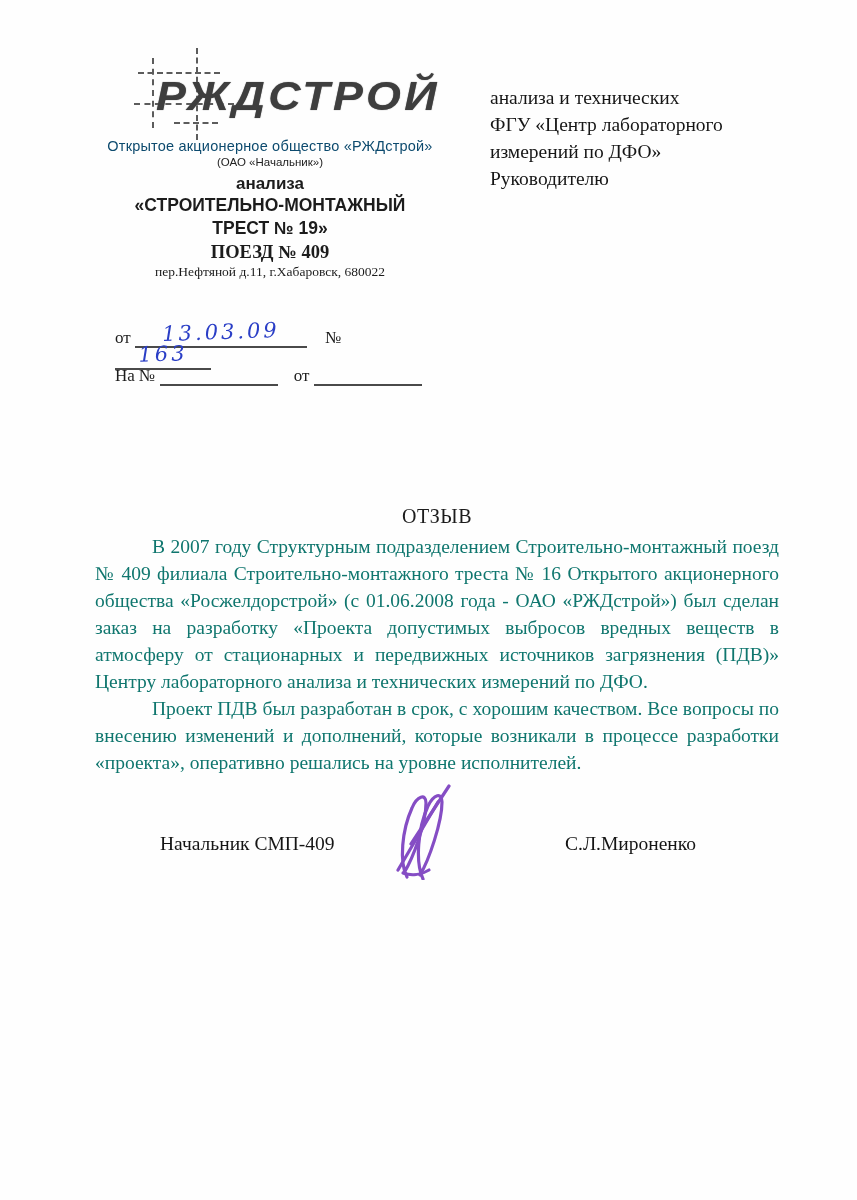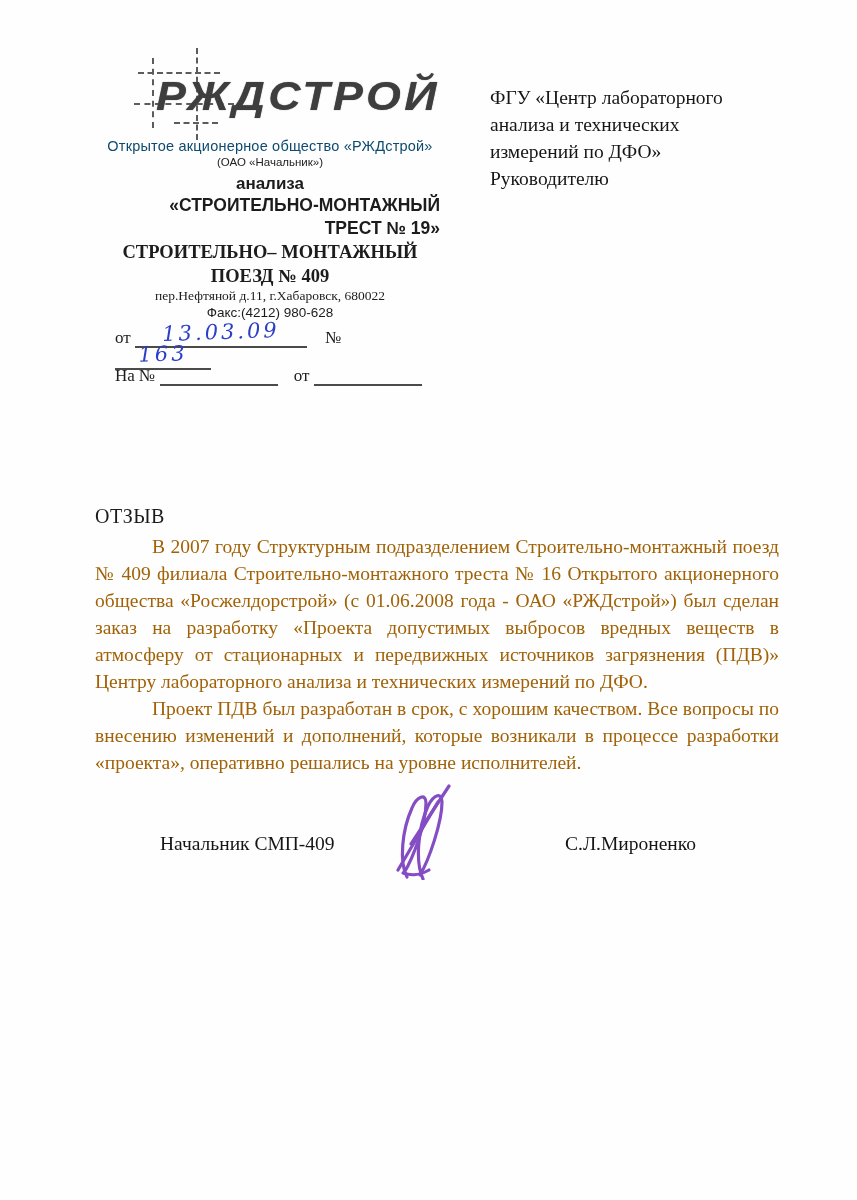"ФГУ «Центр лабораторного" div { order: before "анализа и технических" -> after "анализа и технических" }
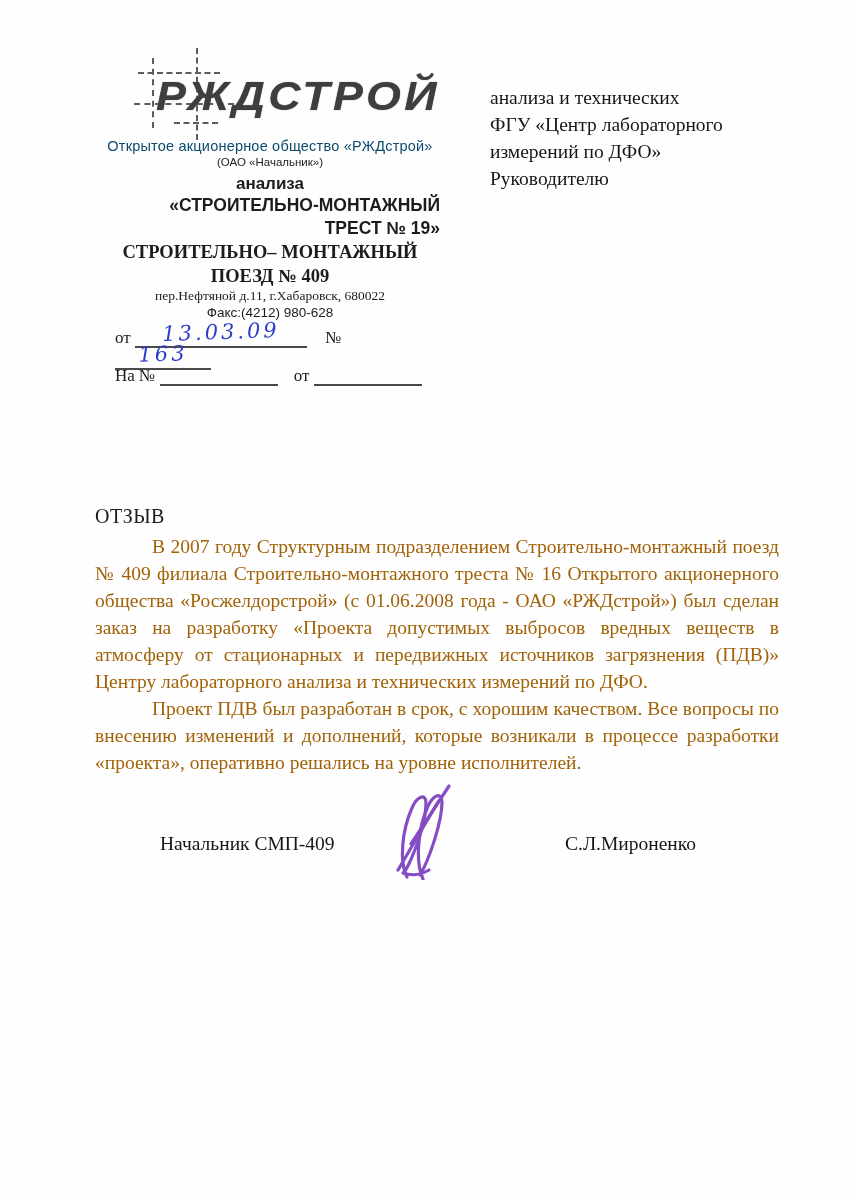"«СТРОИТЕЛЬНО-МОНТАЖНЫЙ" .lh-branch { text-align: right -> none }
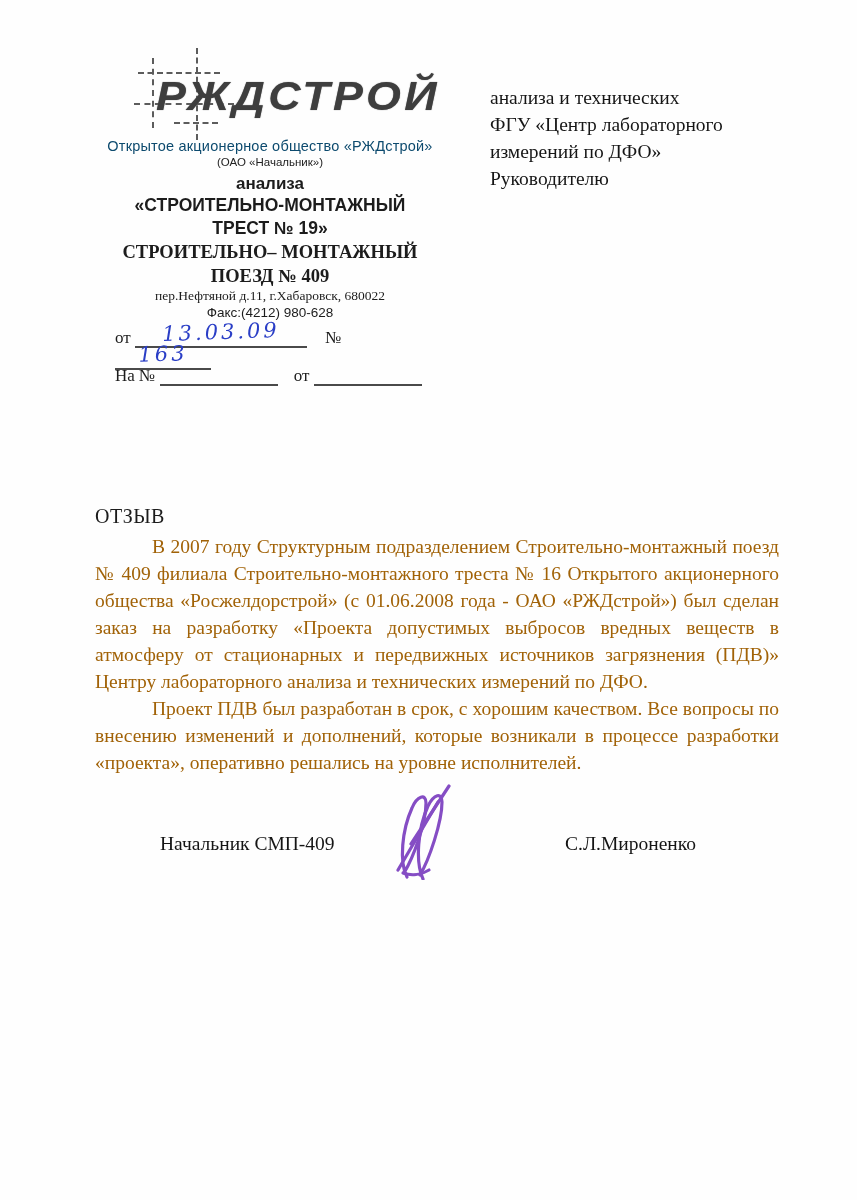"СТРОИТЕЛЬНО– МОНТАЖНЫЙ" div.lh-unit { html: <div>СТРОИТЕЛЬНО– МОНТАЖНЫЙ</div> -> none }
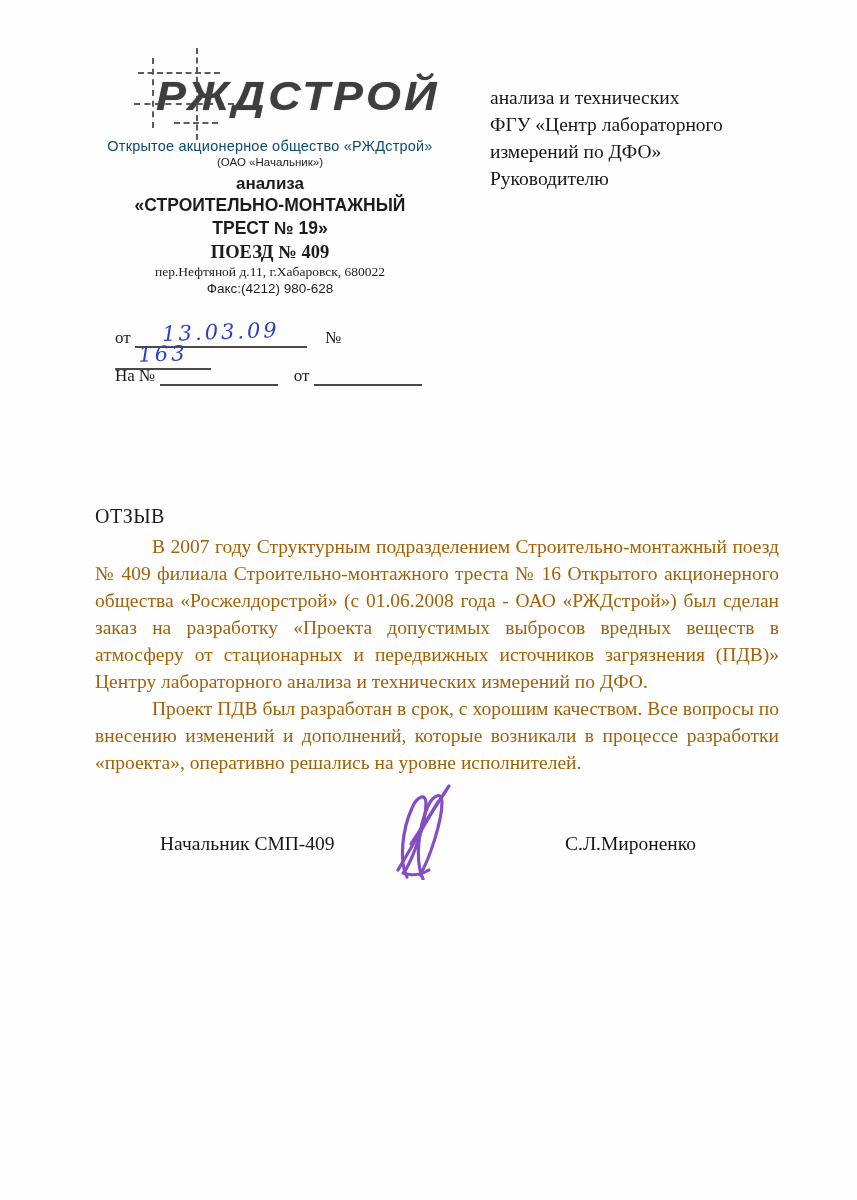"Факс:(4212) 980-628" div.lh-fax { html: <div>Факс:(4212) 980-628</div> -> none }
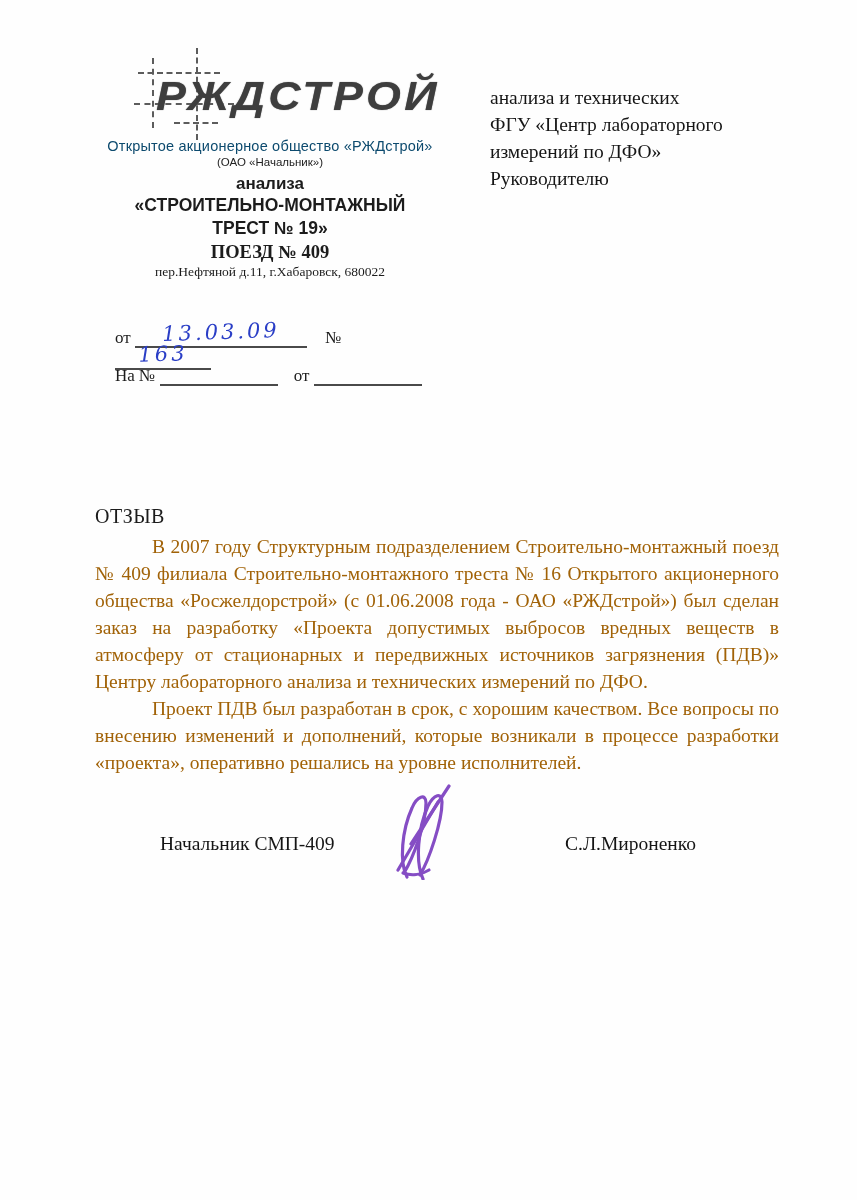"ОТЗЫВ" .body-title { text-align: left -> center }
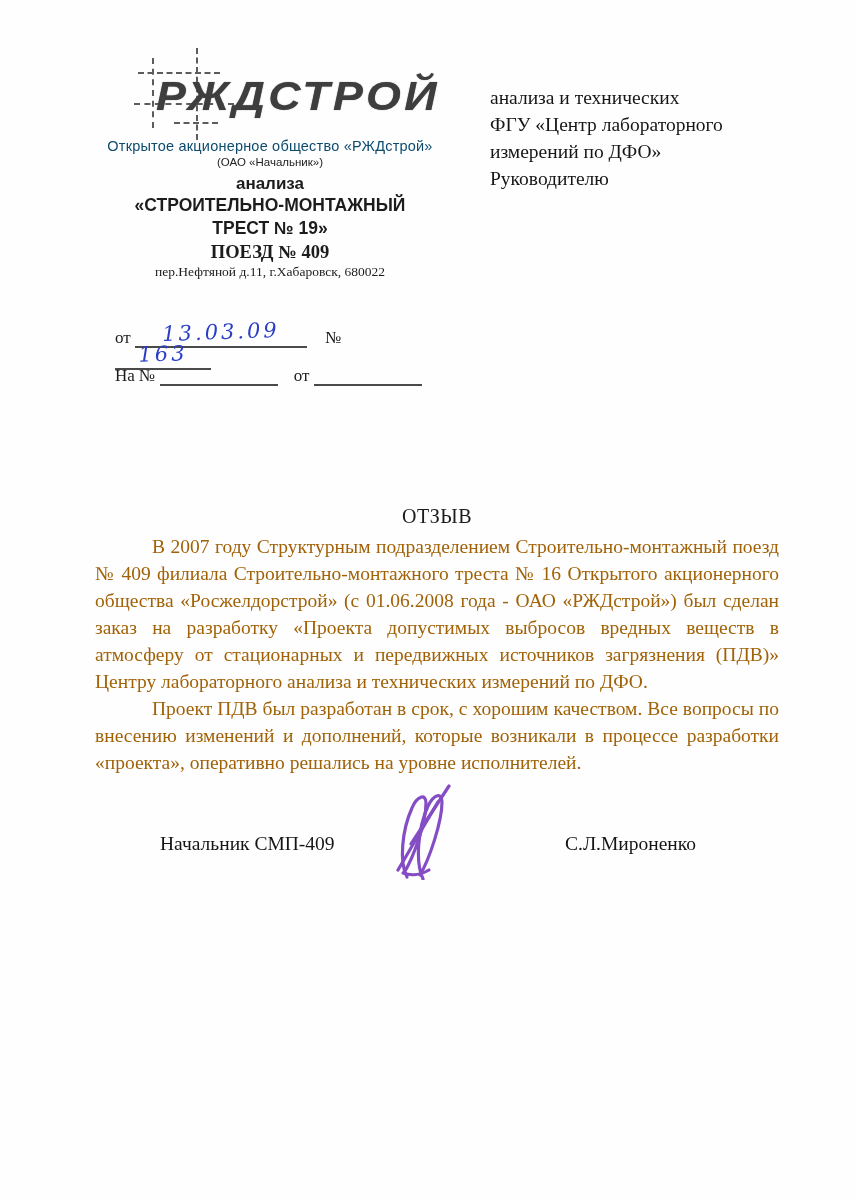"В 2007 году Структурным подразделением" .body-block p { color: #a16207 -> #0f766e }
